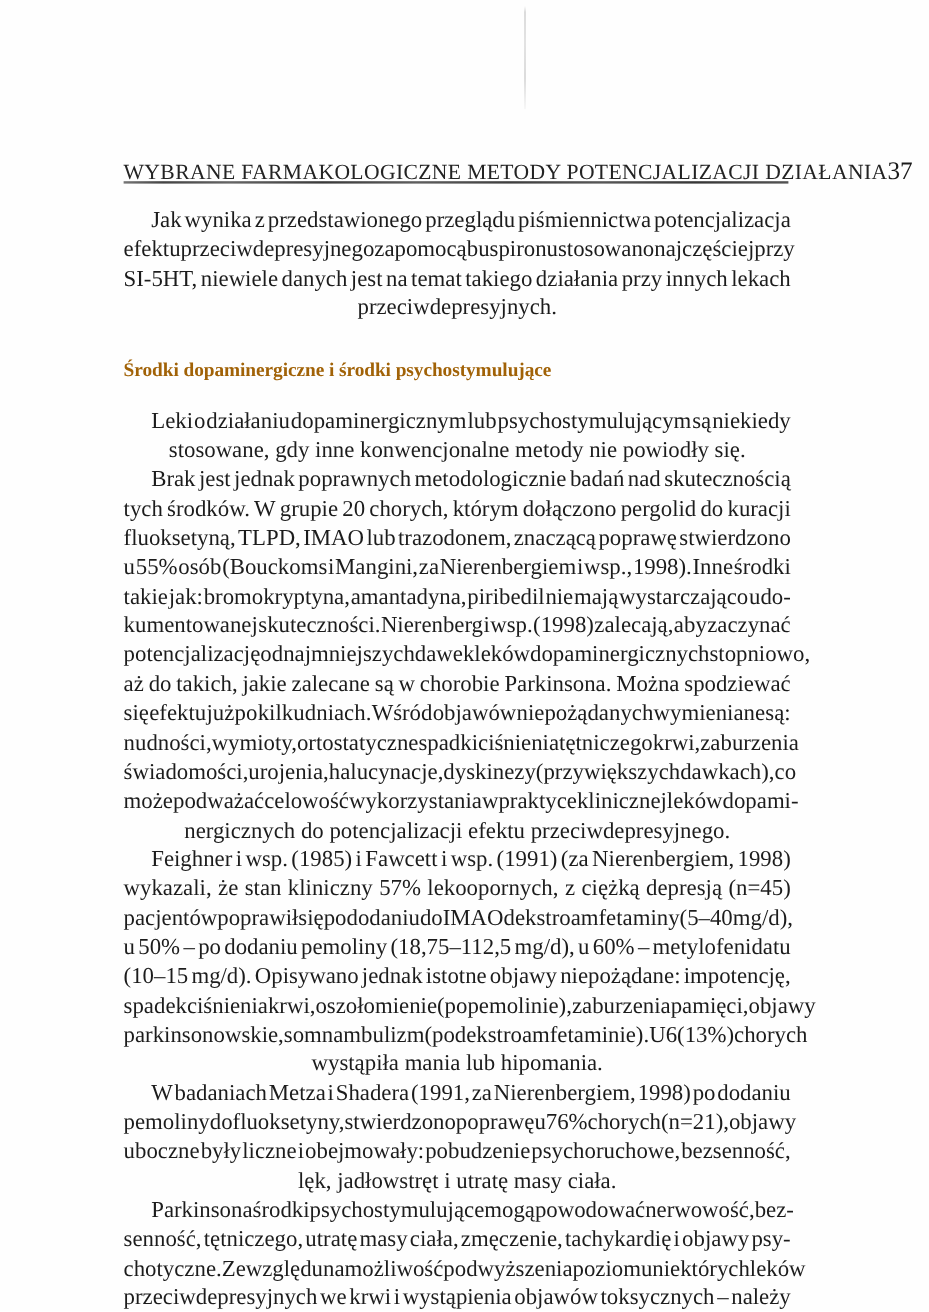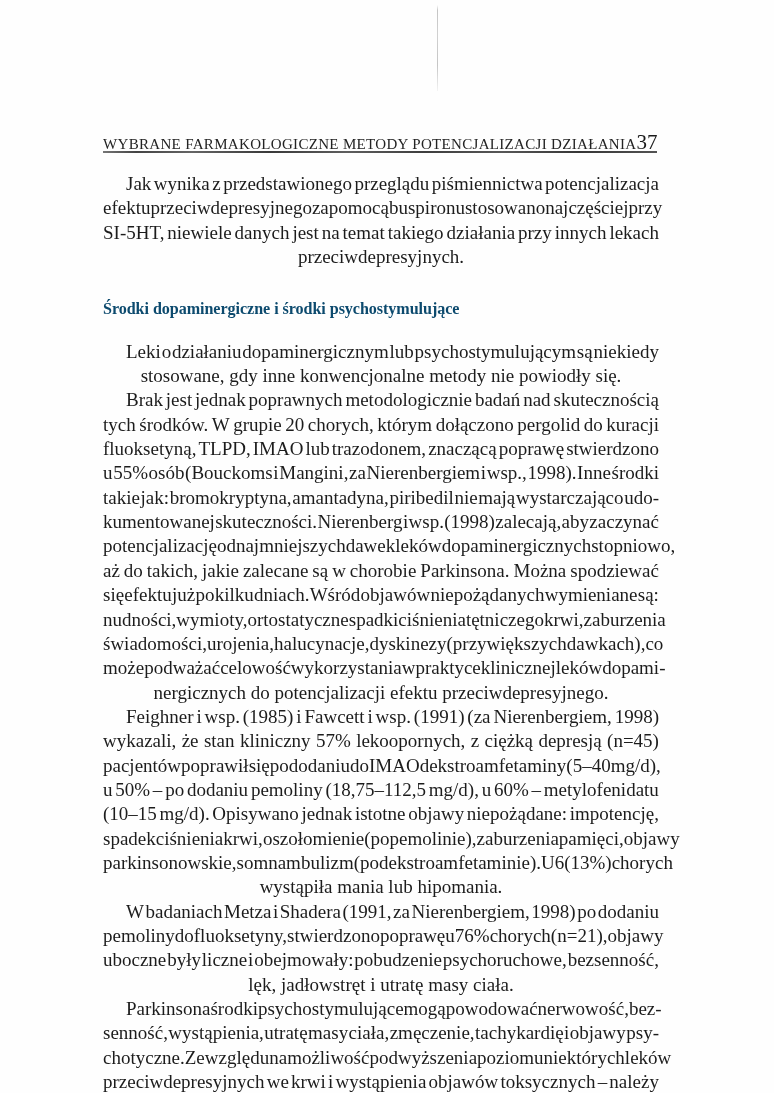"WYBRANE FARMAKOLOGICZNE METODY" .running-head .title { font-size: 15px -> 18px }
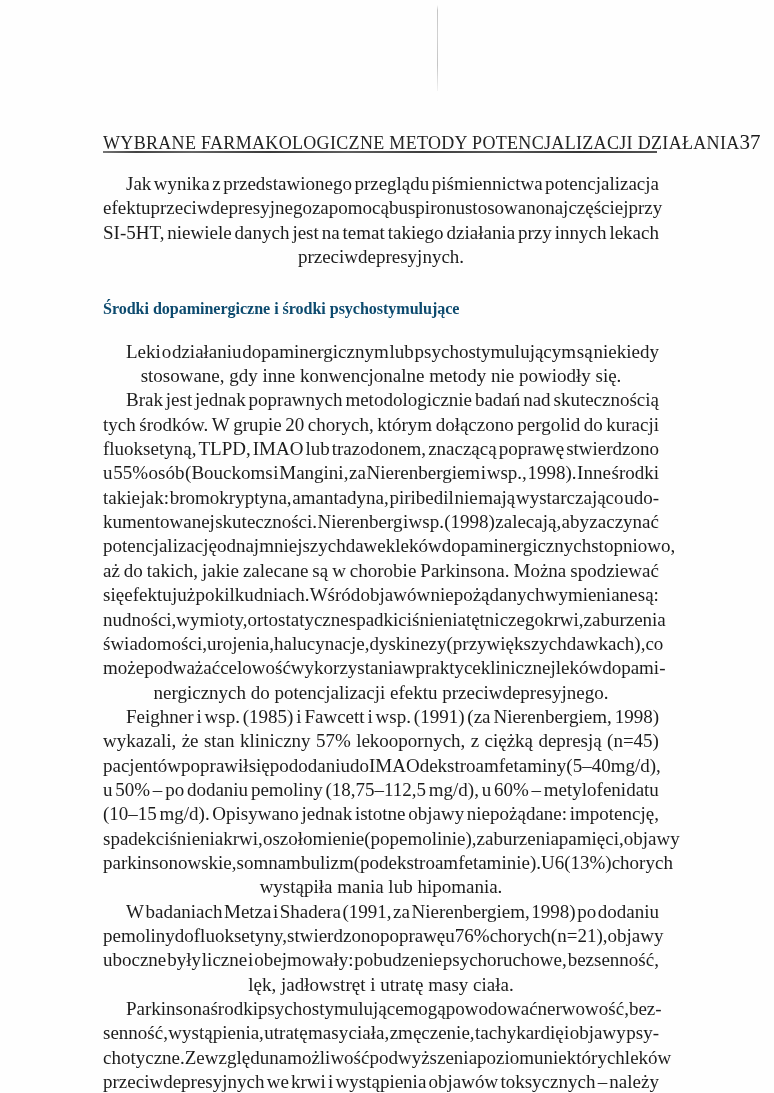"Środki dopaminergiczne i środki" .section-heading { color: #0c4a6e -> #a16207 }
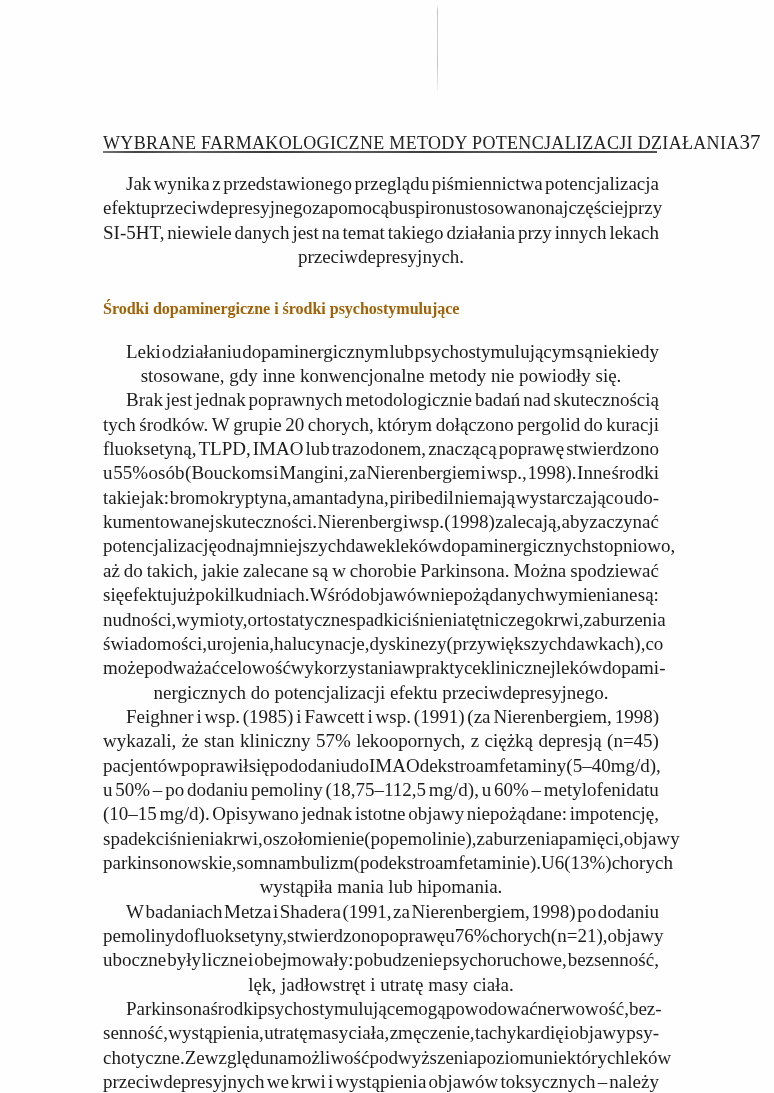"wystąpienia," span { text: wystąpienia -> tętniczego }
